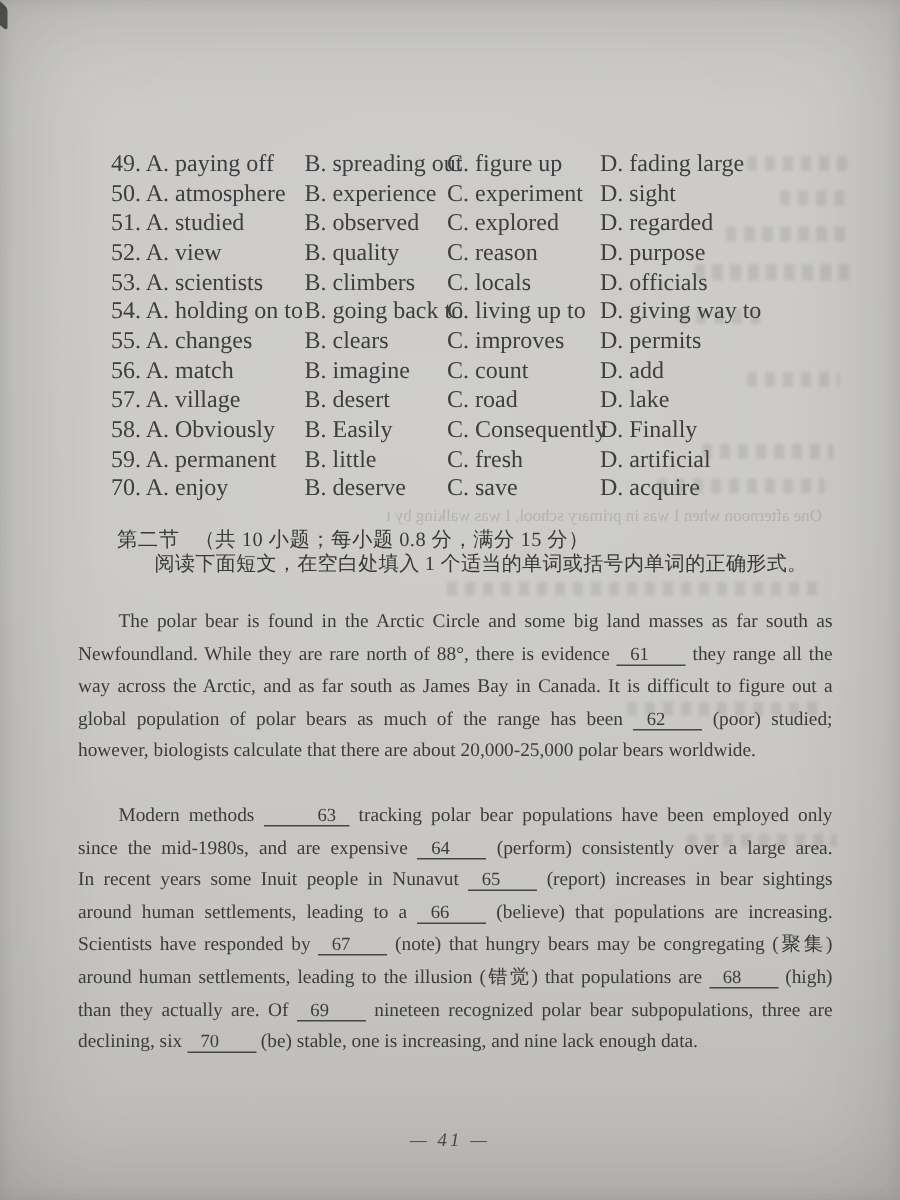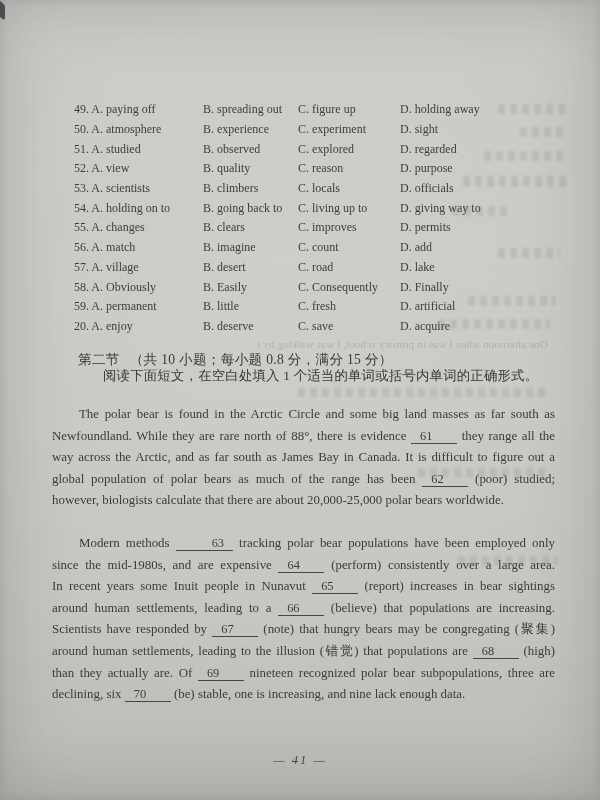"49. A. paying off" .opt-cell { font-size: 12px -> 16px }
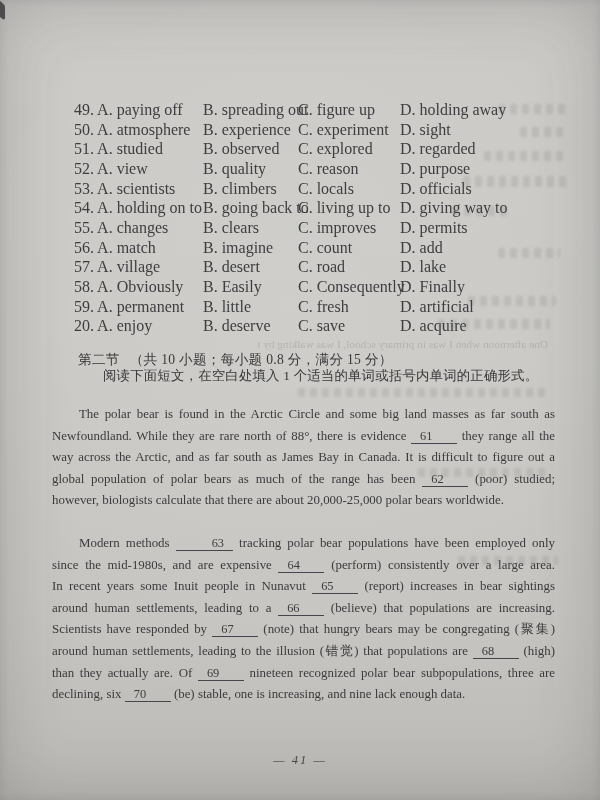"D. holding away" div.opt-cell { text: holding away -> fading large }
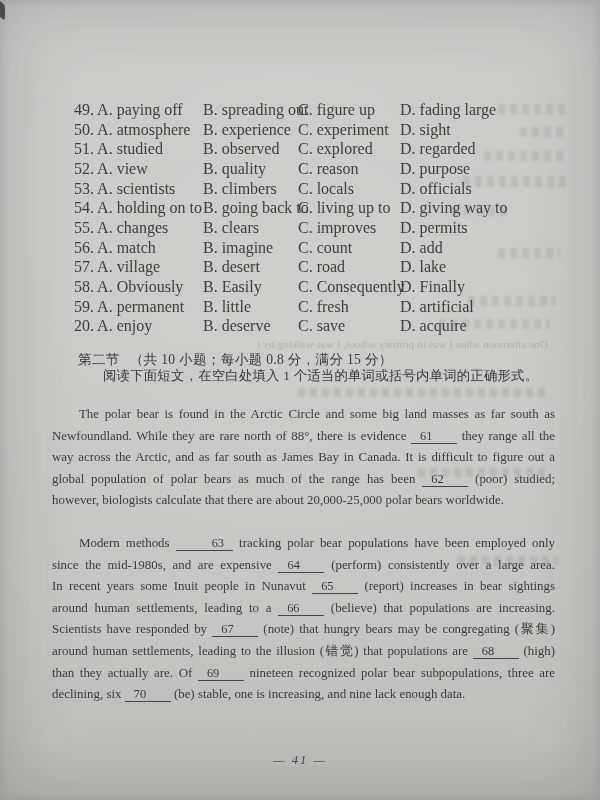"20. A. enjoy" div.opt-cell { text: 20 -> 70 }
